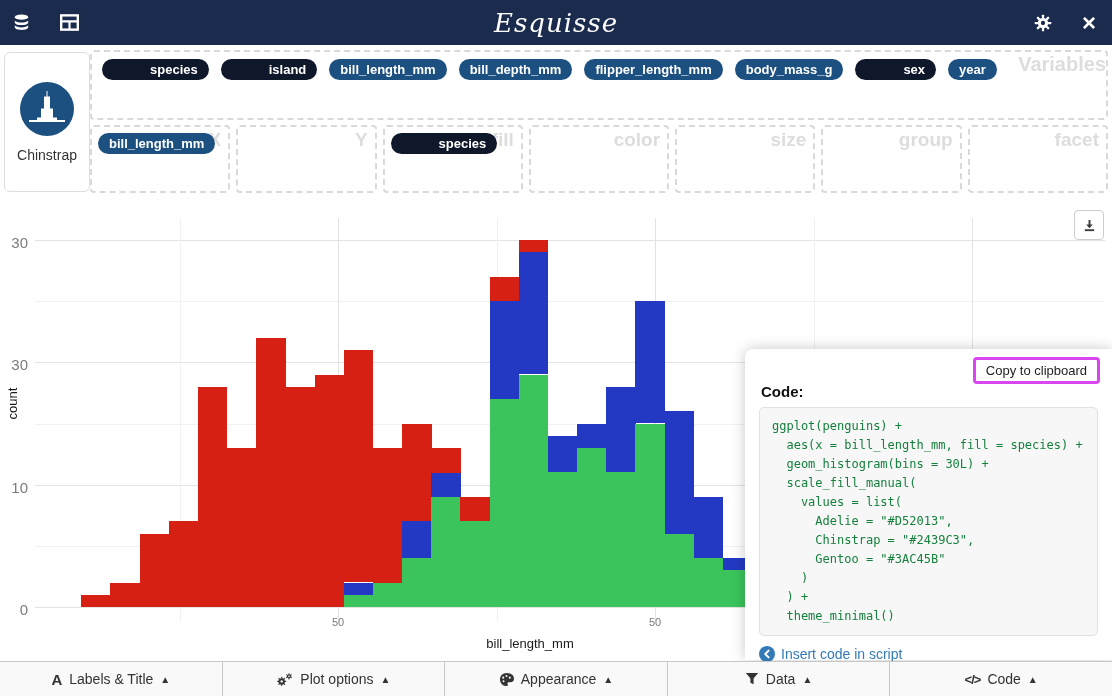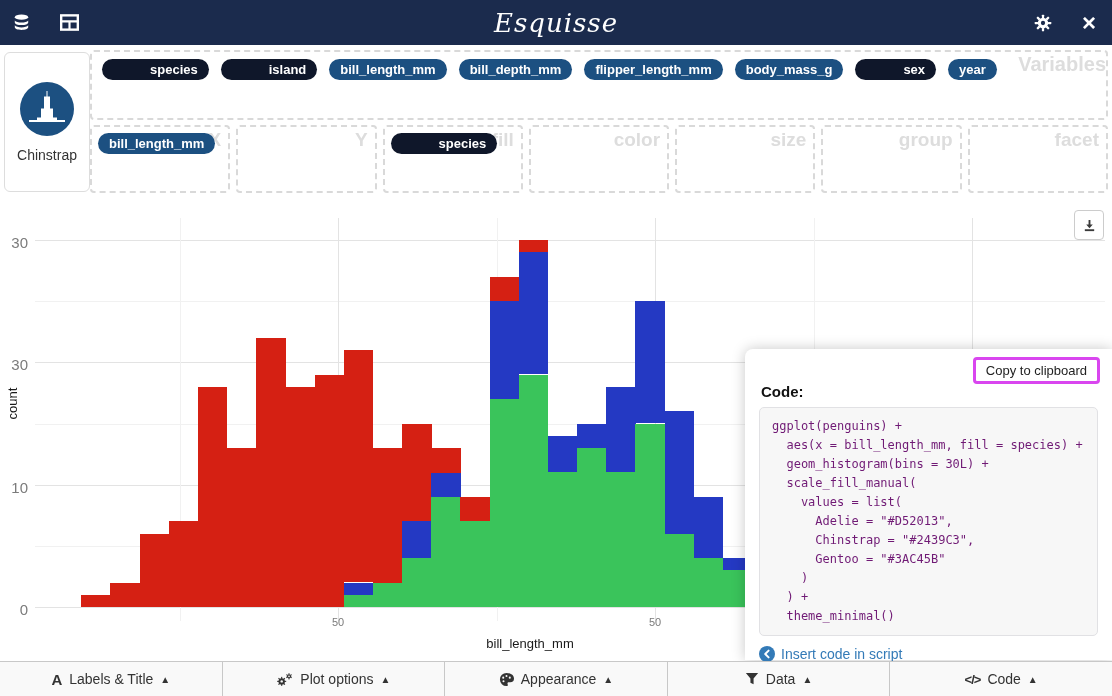"ggplot(penguins) +" .code-block { color: #701a75 -> #15803d }
